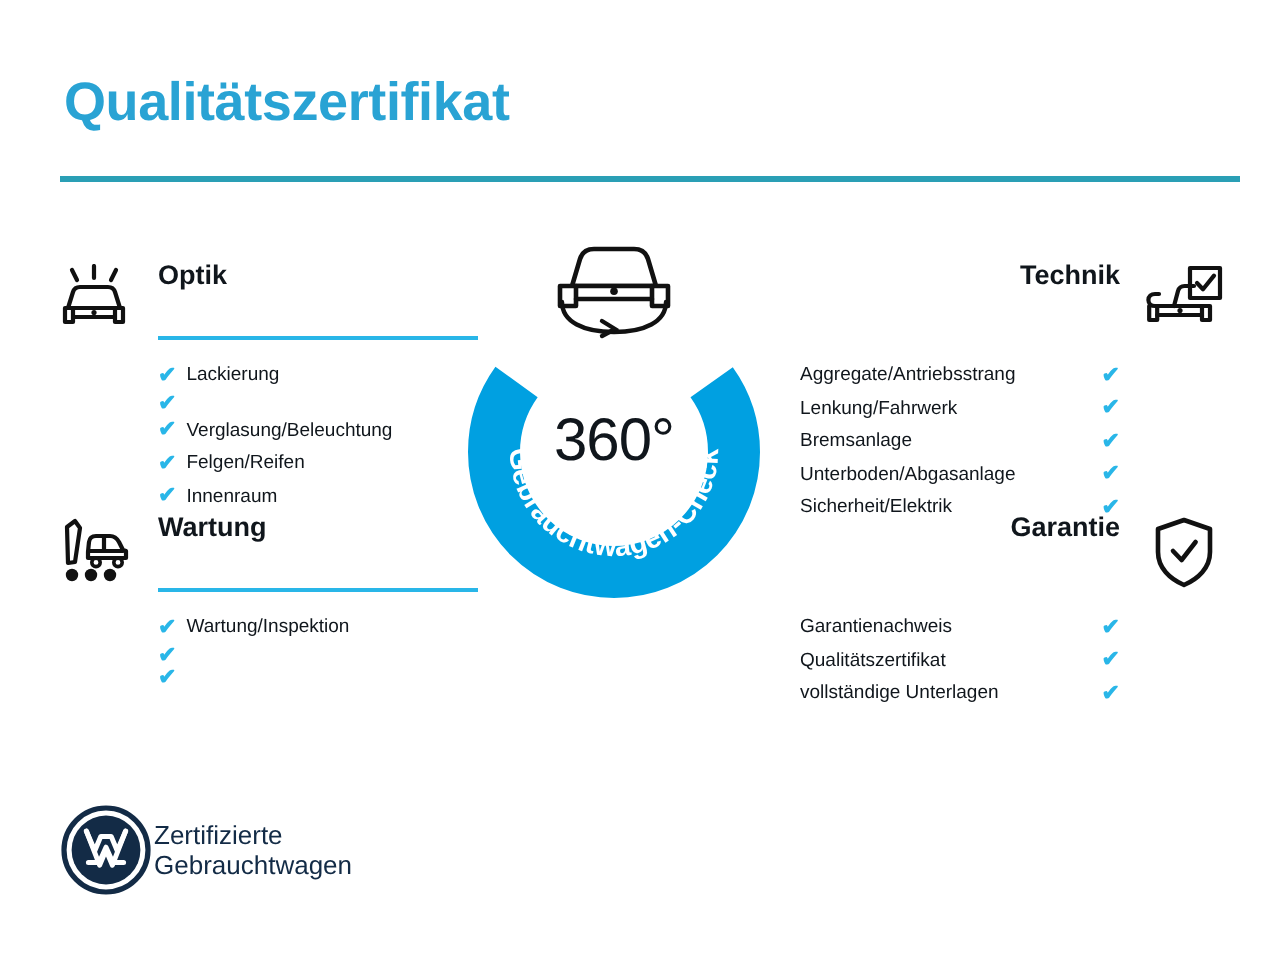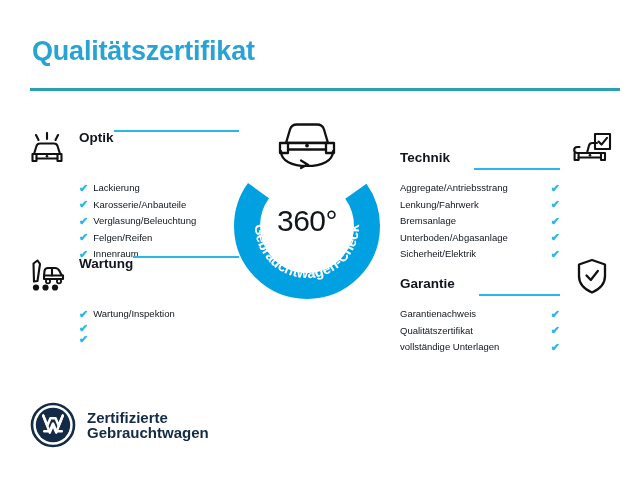"Optik" .sec-titlewrap { flex-direction: row -> column }
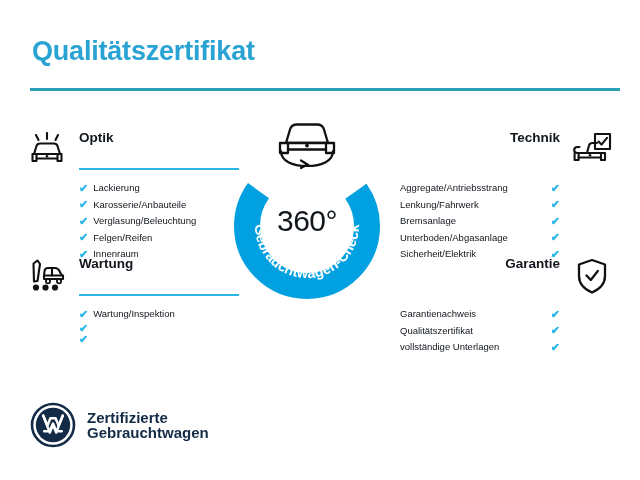"Karosserie/Anbauteile" span { html: <span>Karosserie/Anbauteile</span> -> none }
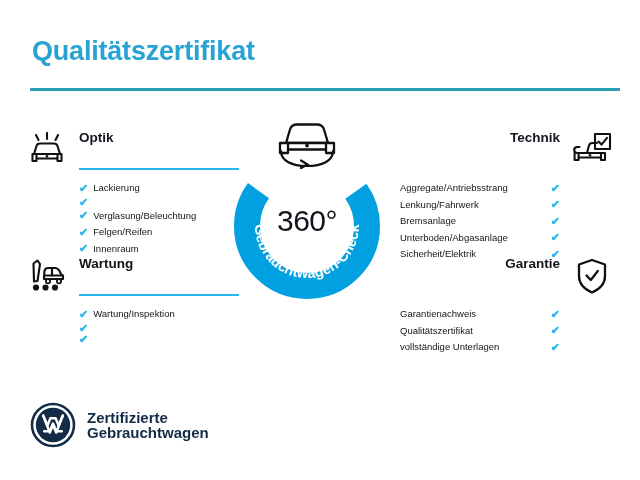"Zertifizierte" .footer-text { font-size: 15px -> 13px; font-weight: bold -> normal; margin-left: 11px -> 1px }
